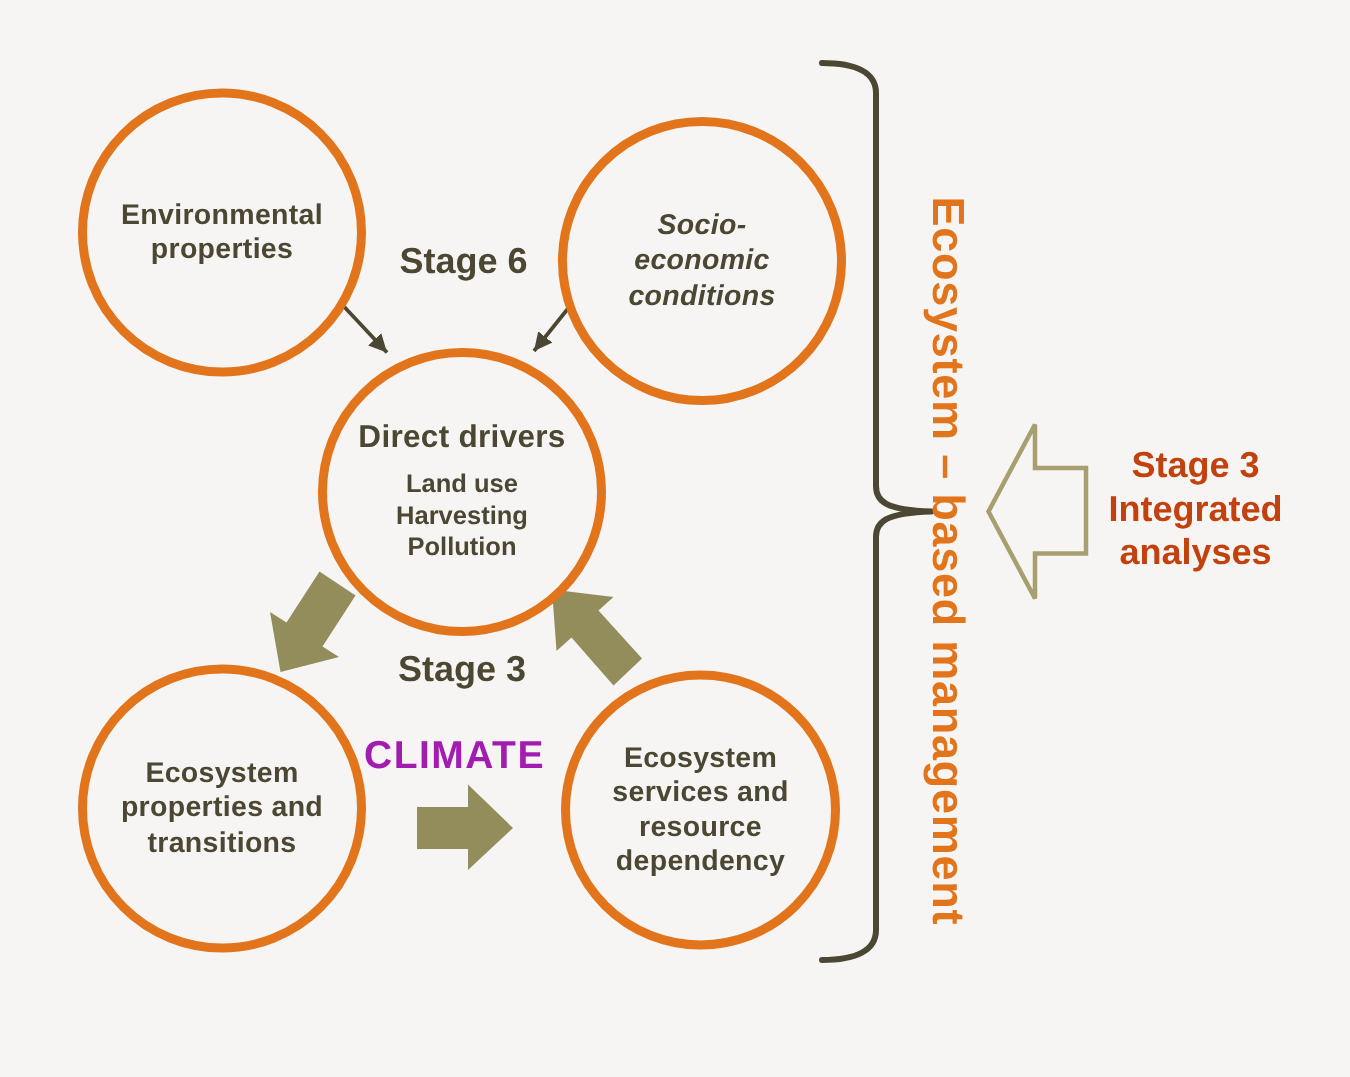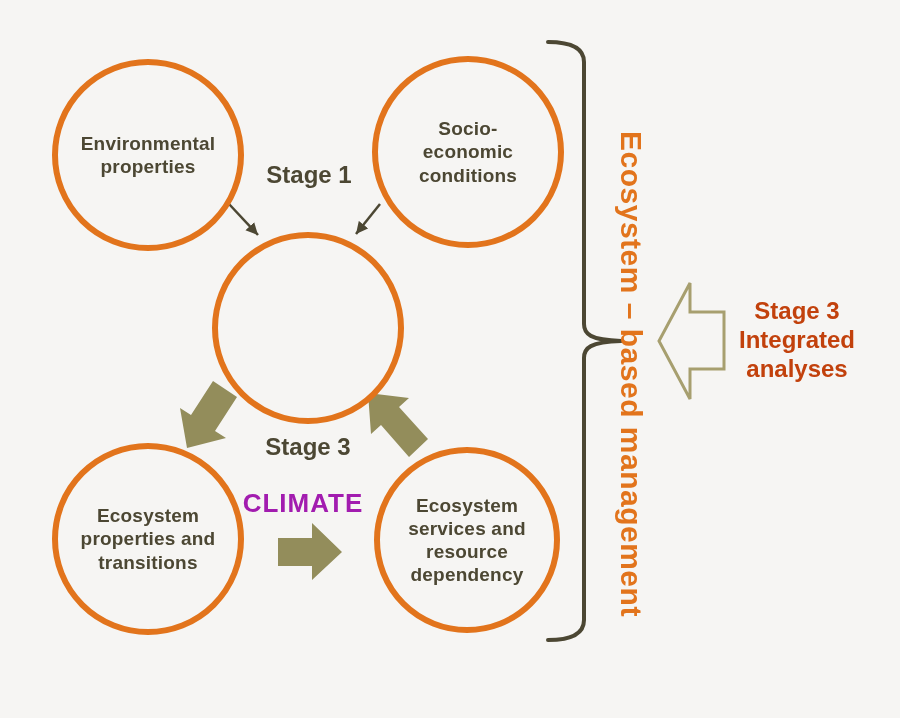"Socio-" #node-socio { font-style: none -> italic; top: 56px -> 78px }
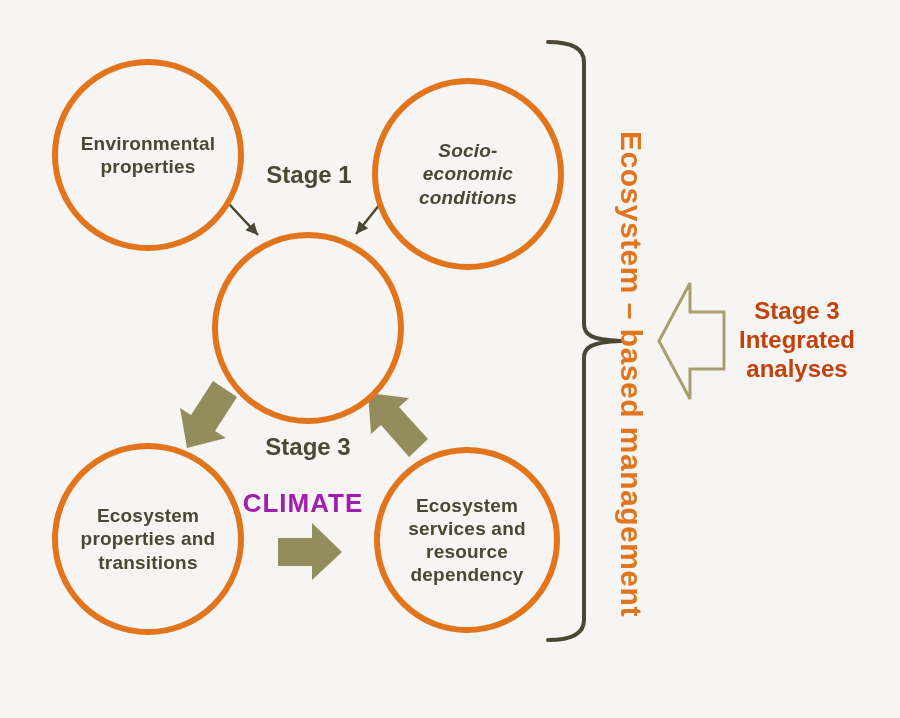"Stage 1" div.stage-label { text: 1 -> 6 }
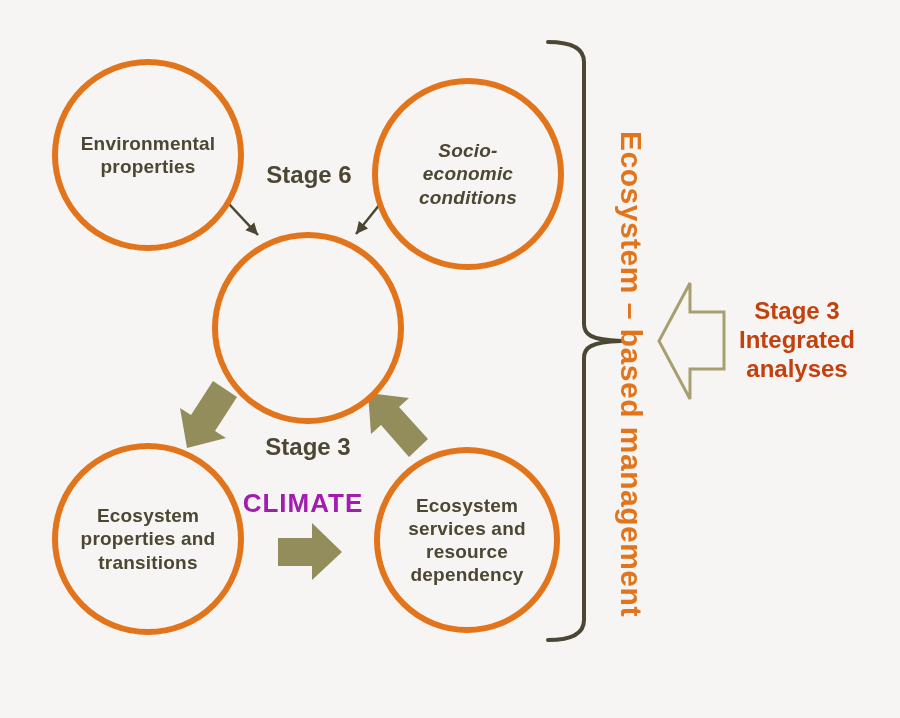"Direct drivers" div.drivers-title { html: none -> <div>Direct drivers</div> }
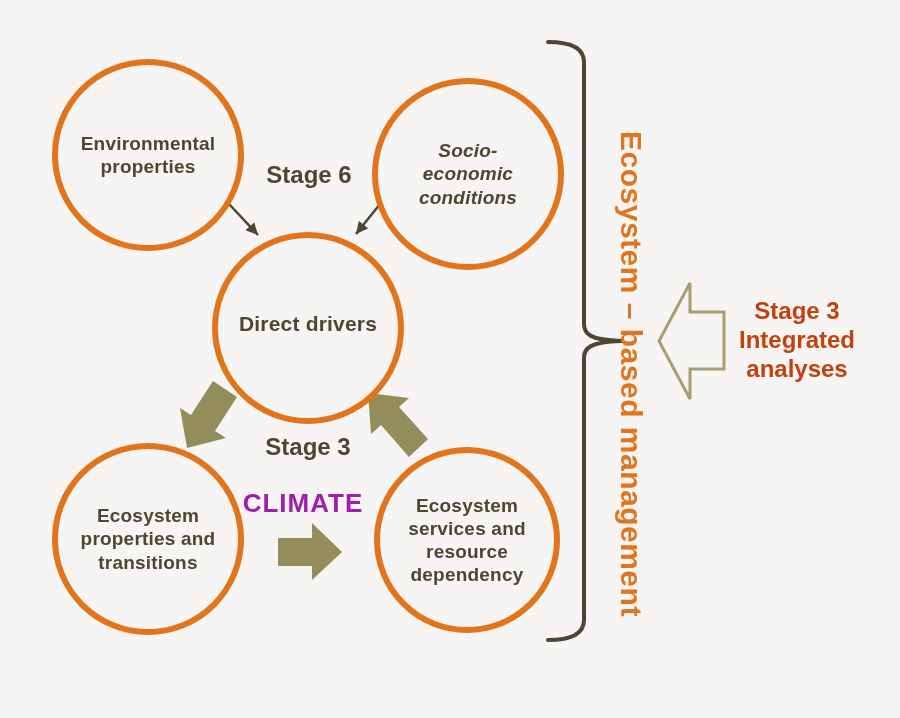"Land use" div.drivers-items { html: none -> <div>Land use Harvesting Pollution</div> }
